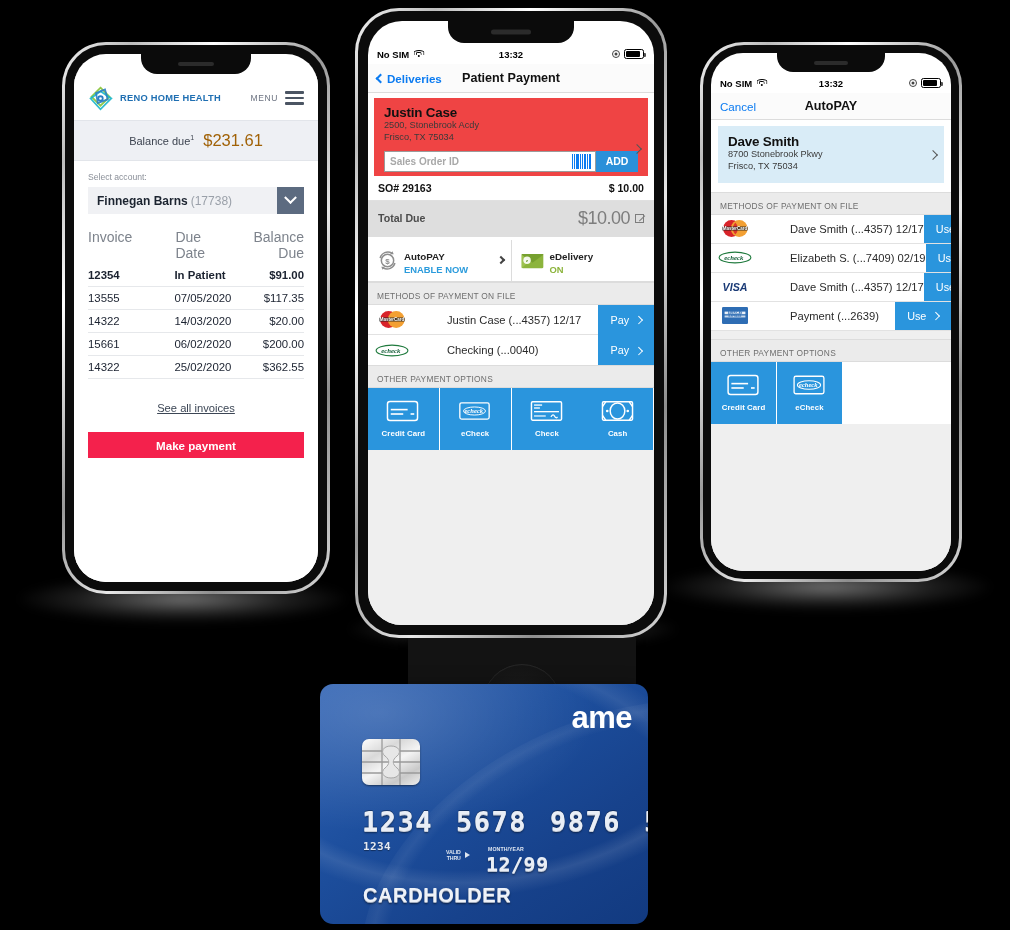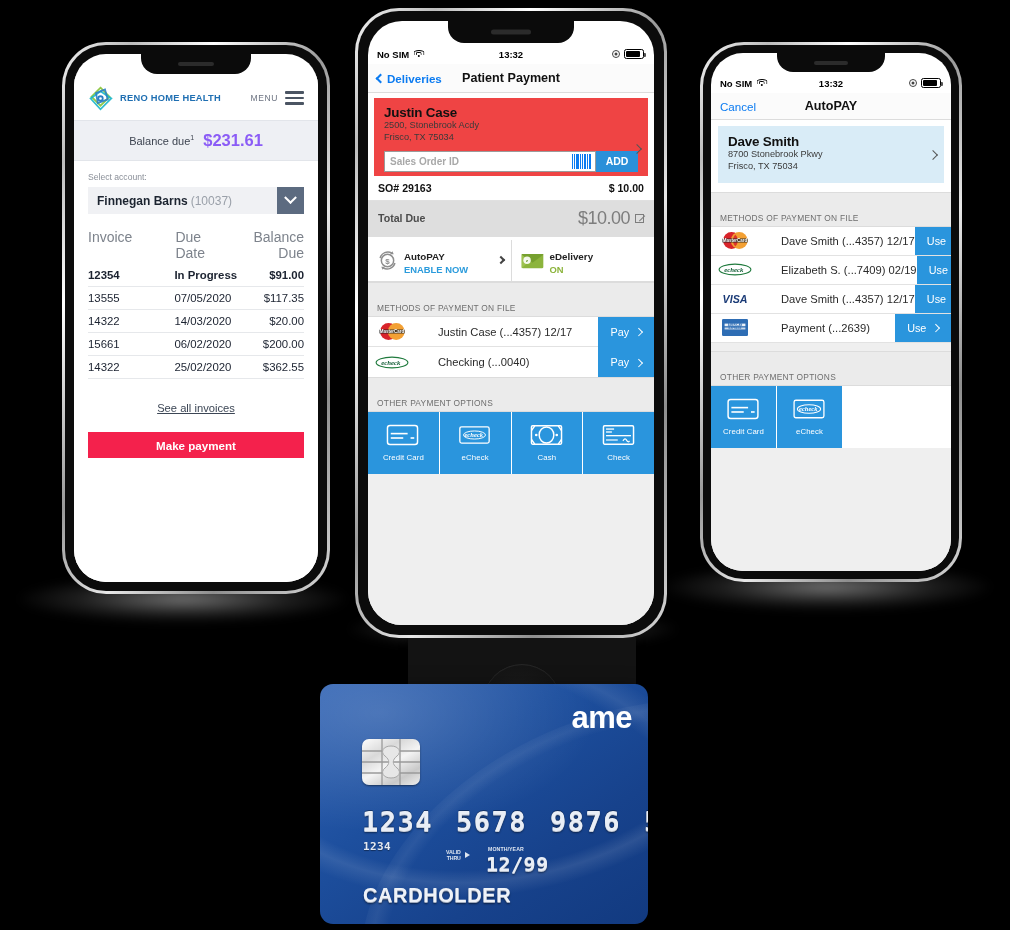"$231.61" .balance-amt { color: #8b5cf6 -> #a16207; font-weight: 700 -> 400 }
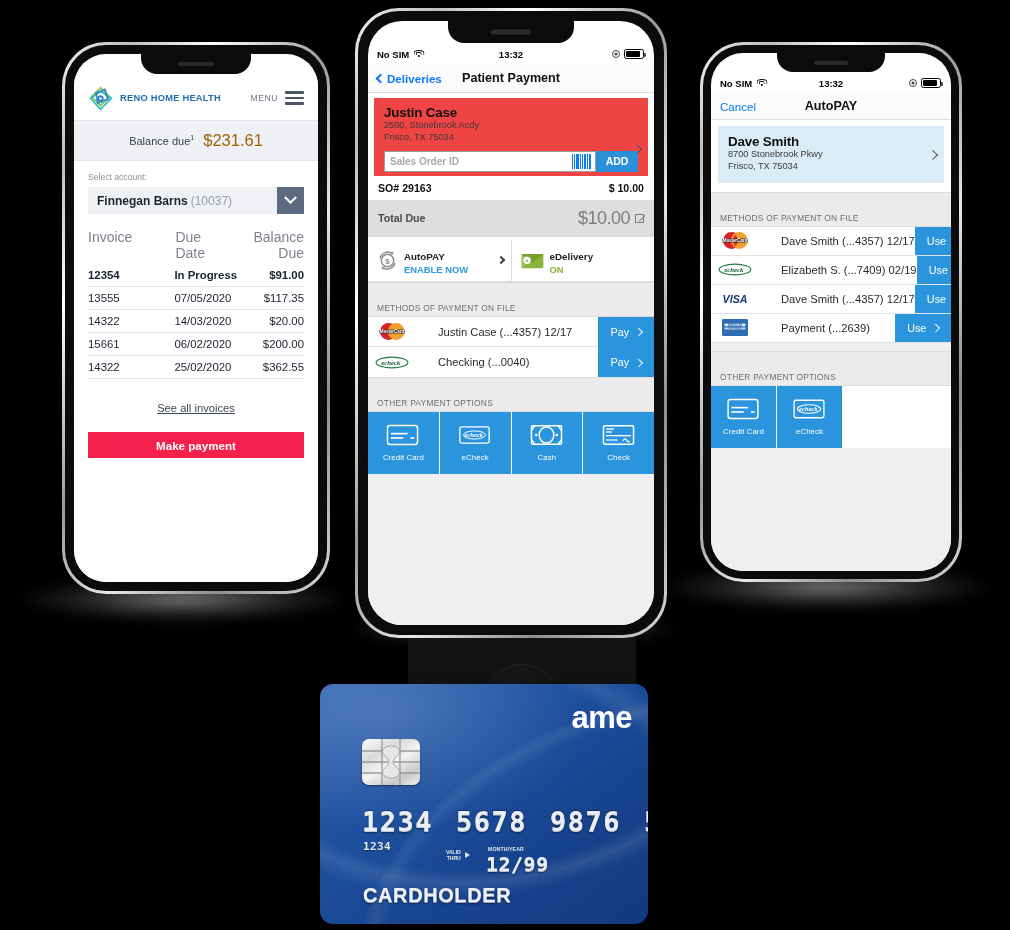"(10037)" em { text: 10037 -> 17738 }
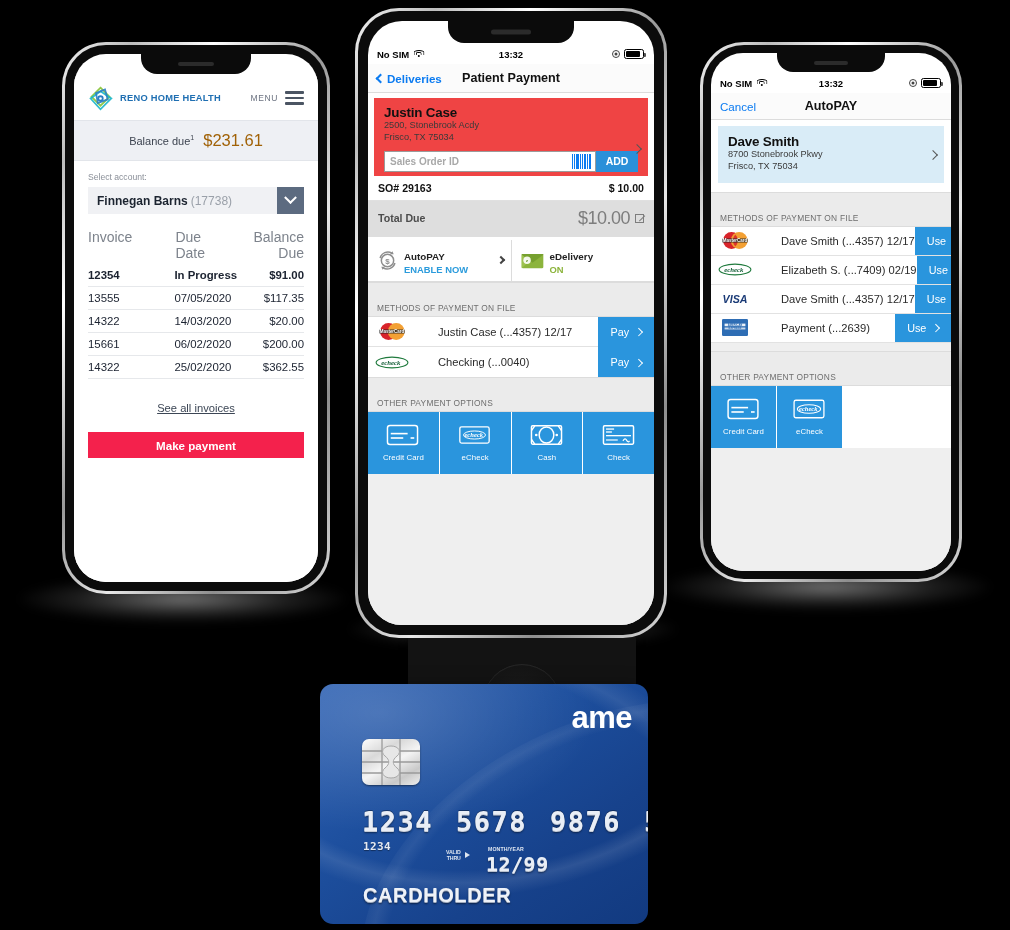"METHODS OF PAYMENT ON FILE" .sec-head { padding: 20px 9px 3px 9px -> 8px 9px 3px 9px }
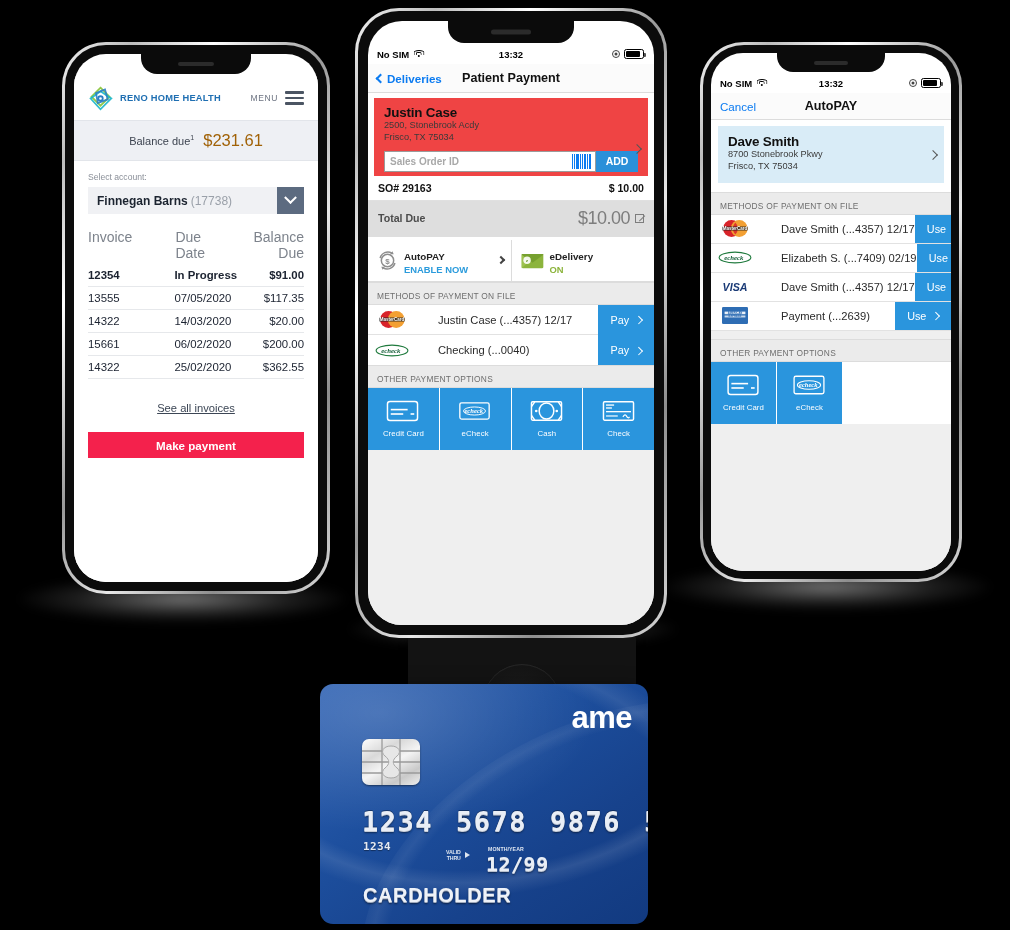"Dave Smith (...4357) 12/17" .pm-label { margin-left: 5px -> 14px }
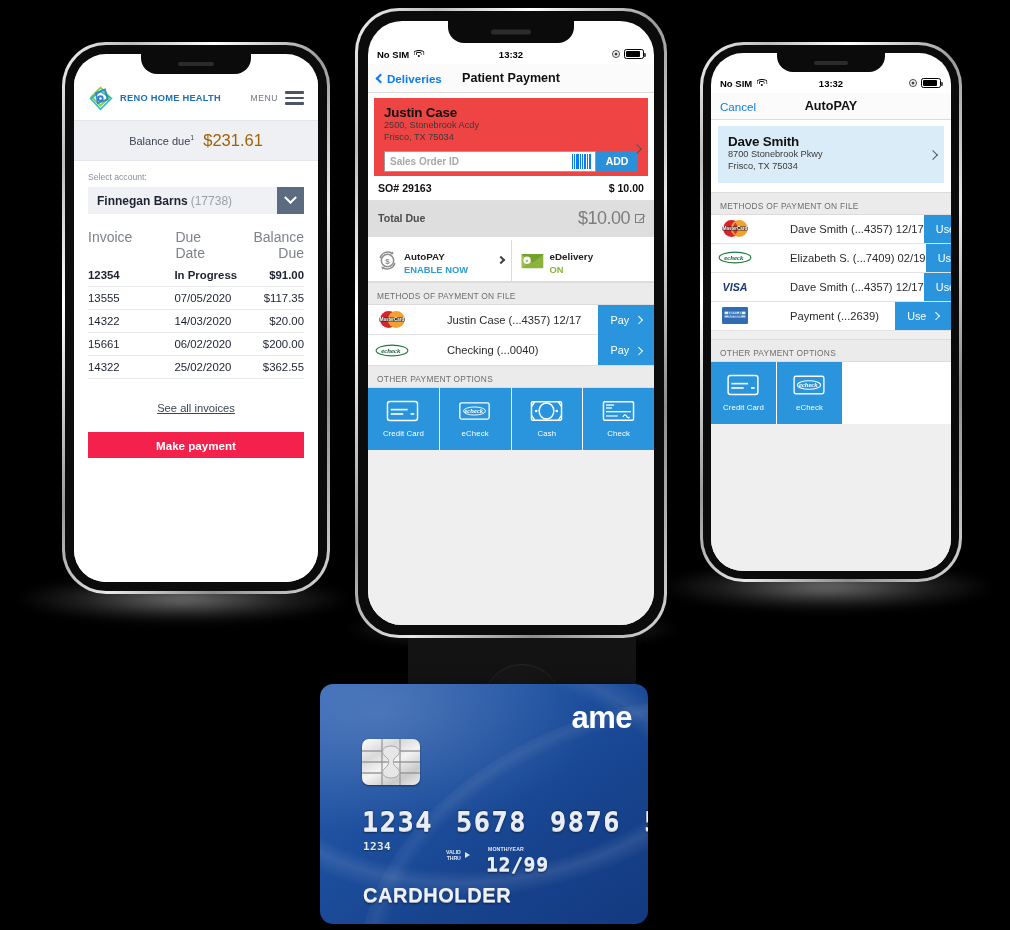"In Progress" span.c-due { text: Progress -> Patient }
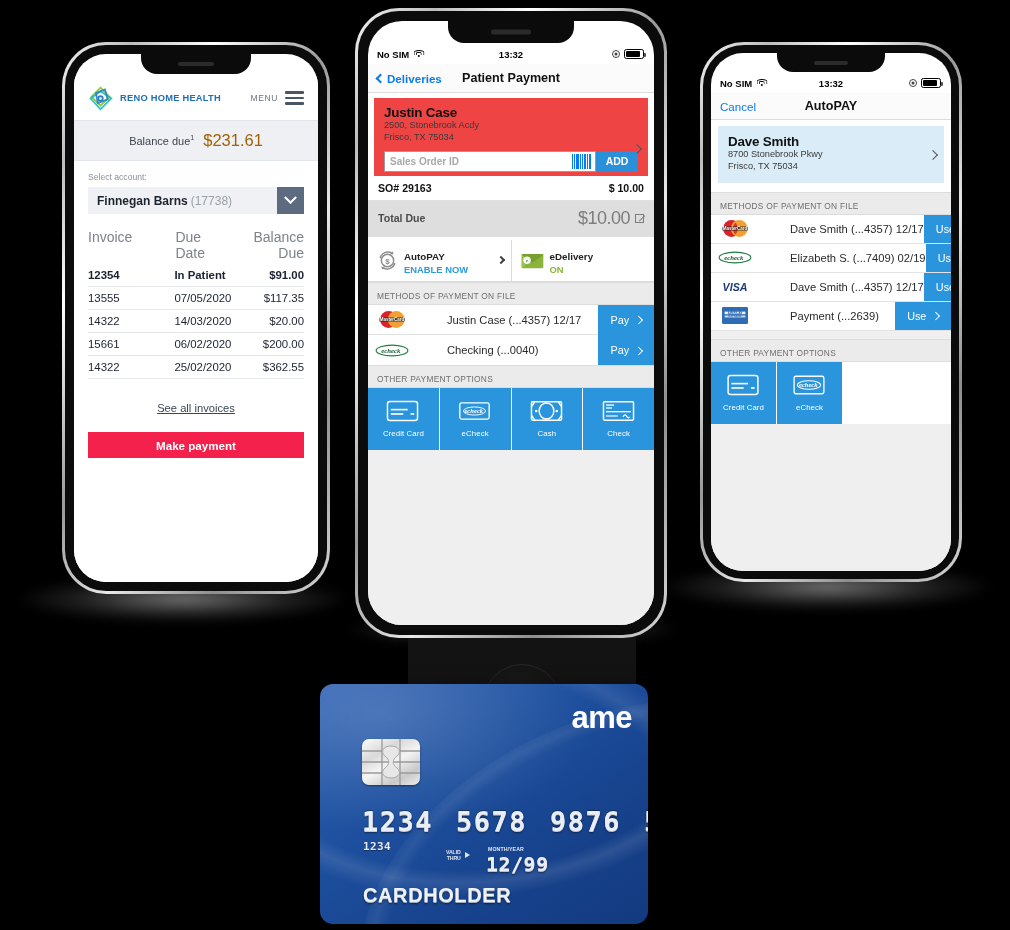"Credit Card" .opt-lbl { font-weight: normal -> bold }
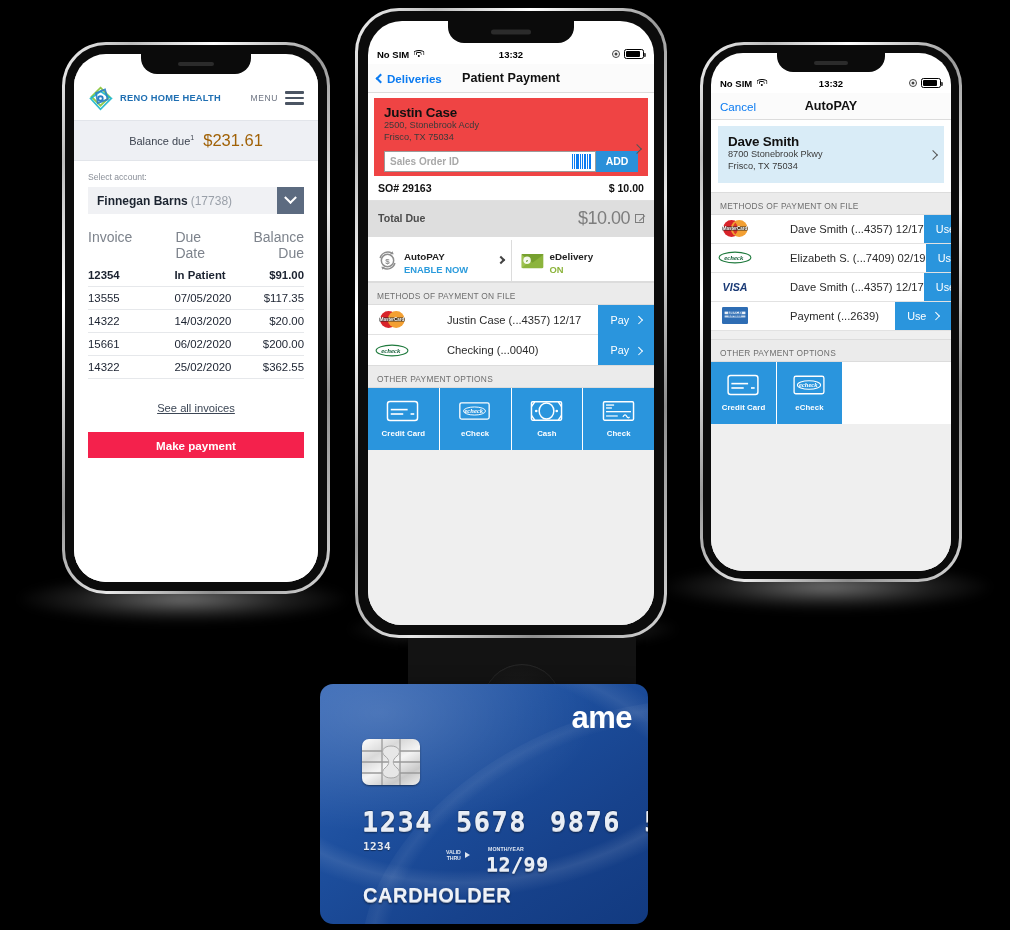"Cash" div.opt-cell { order: before "Check" -> after "Check" }
